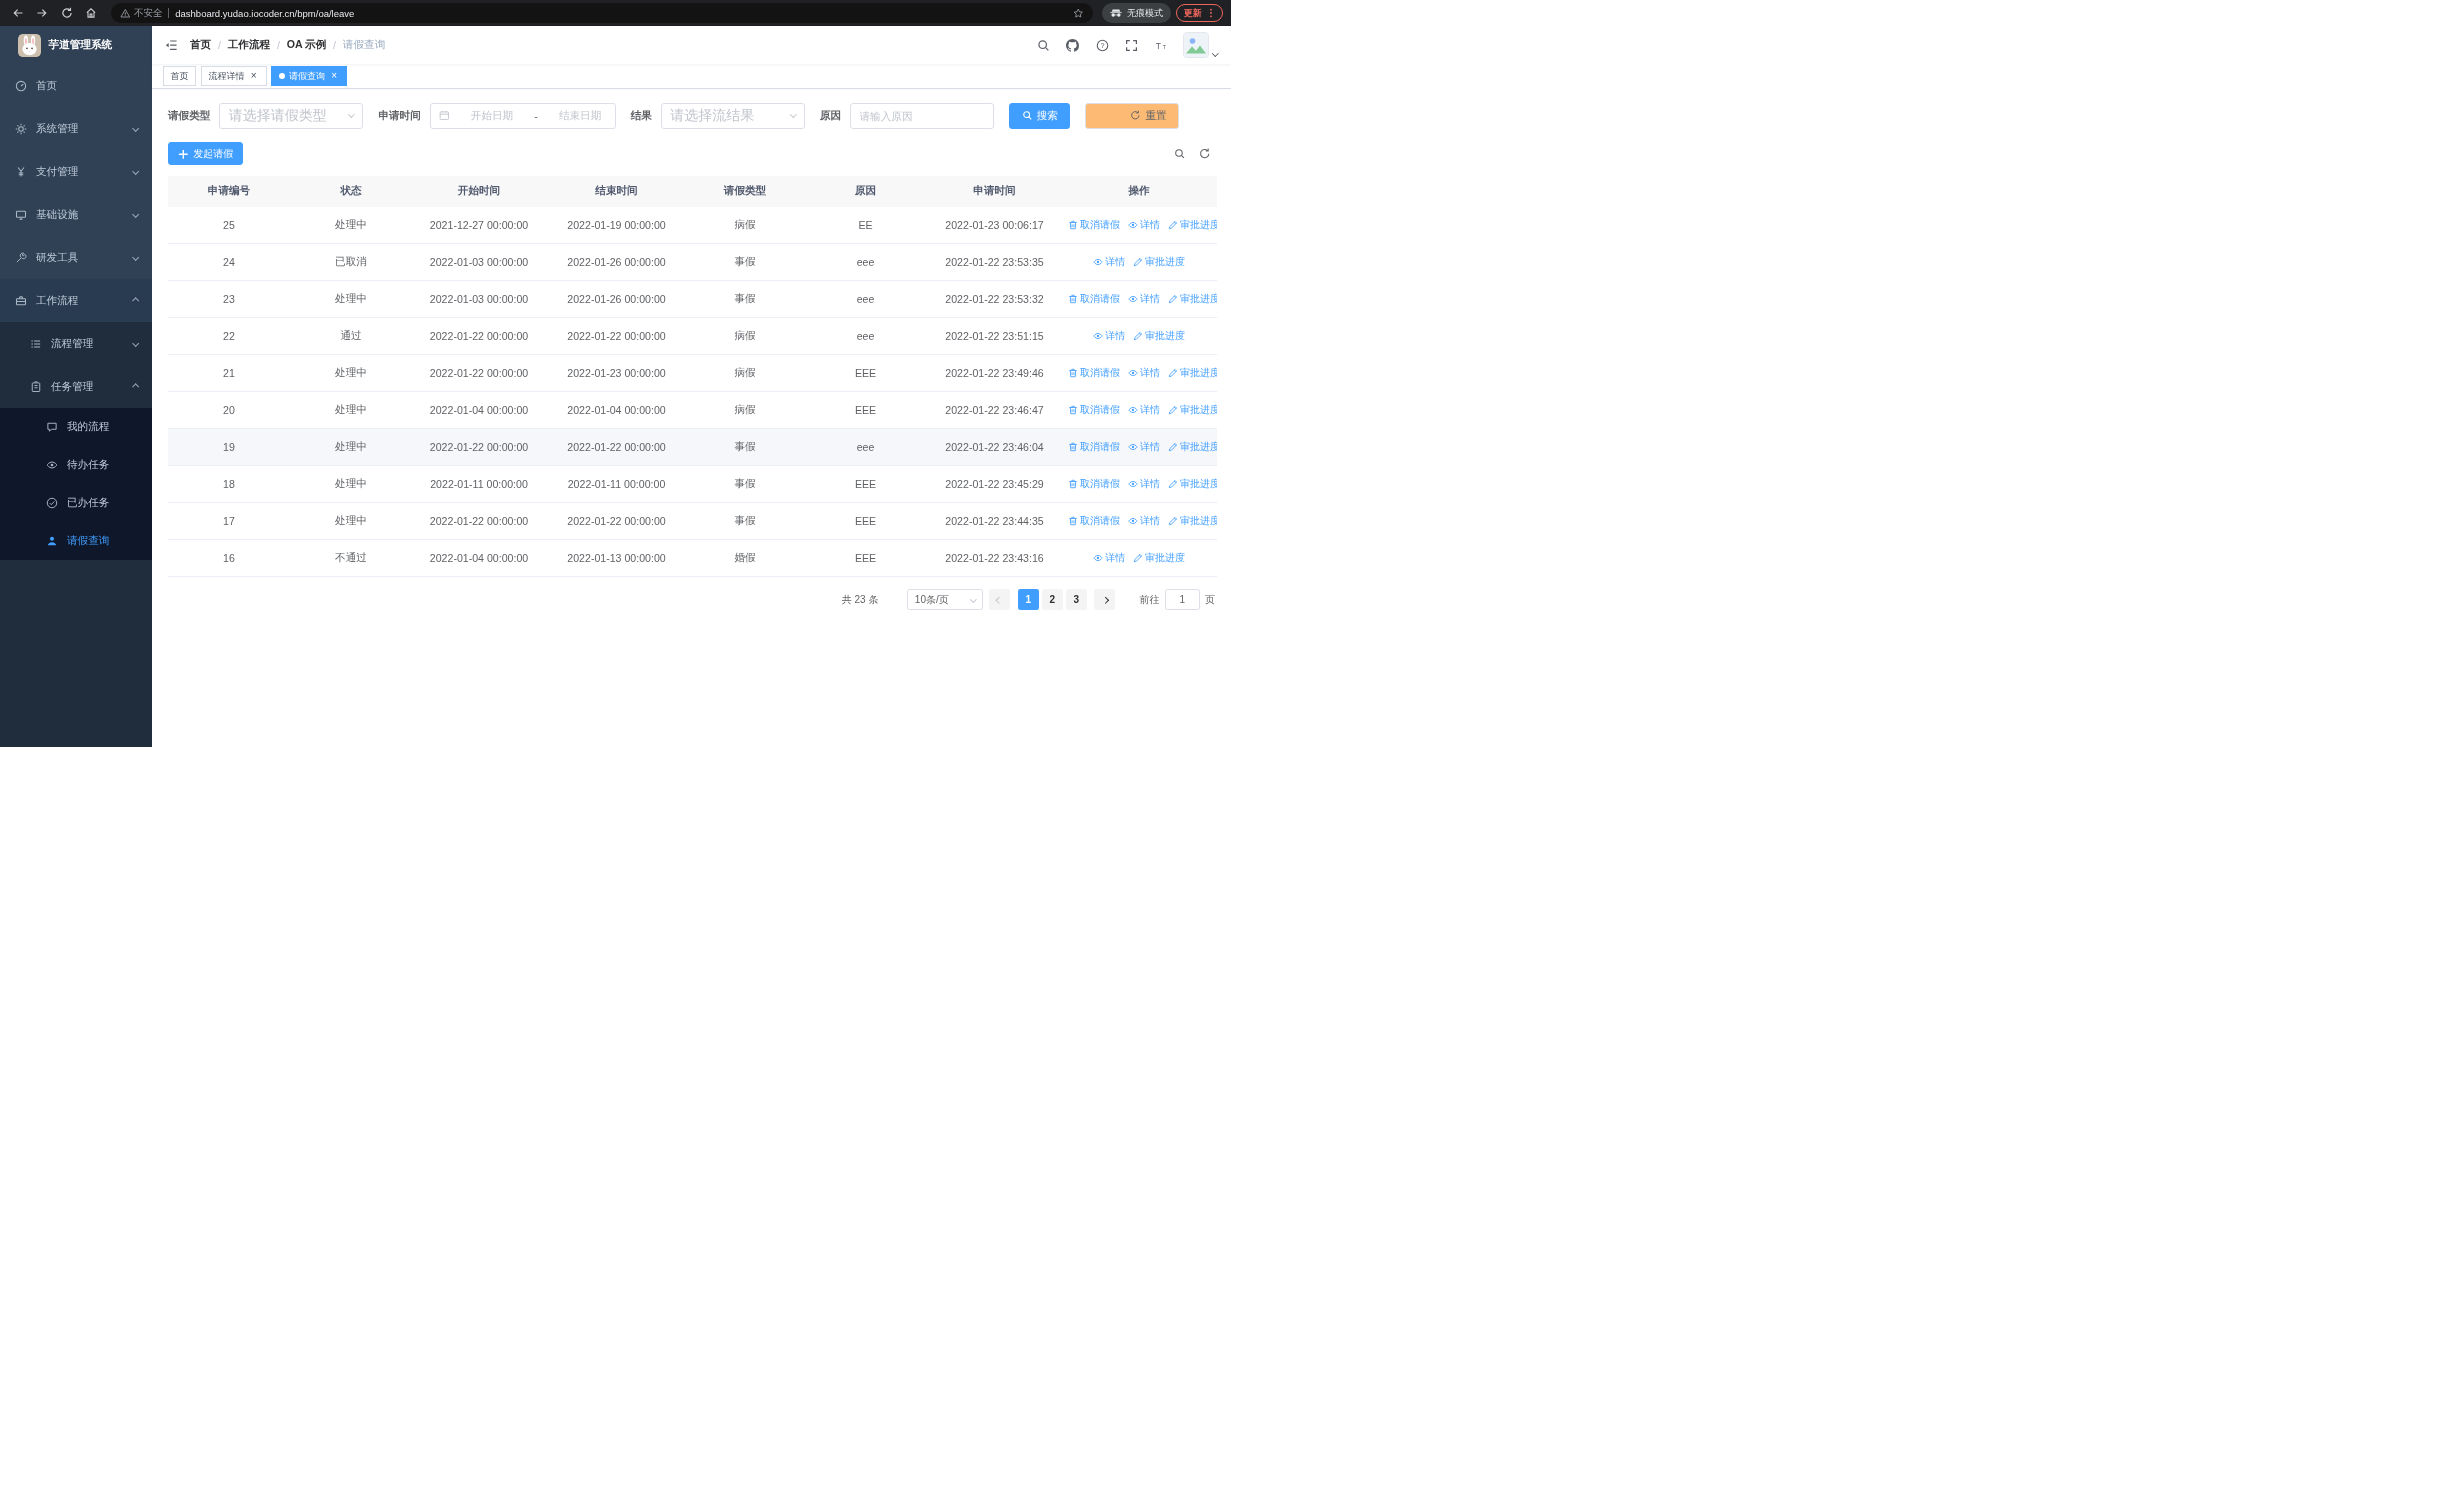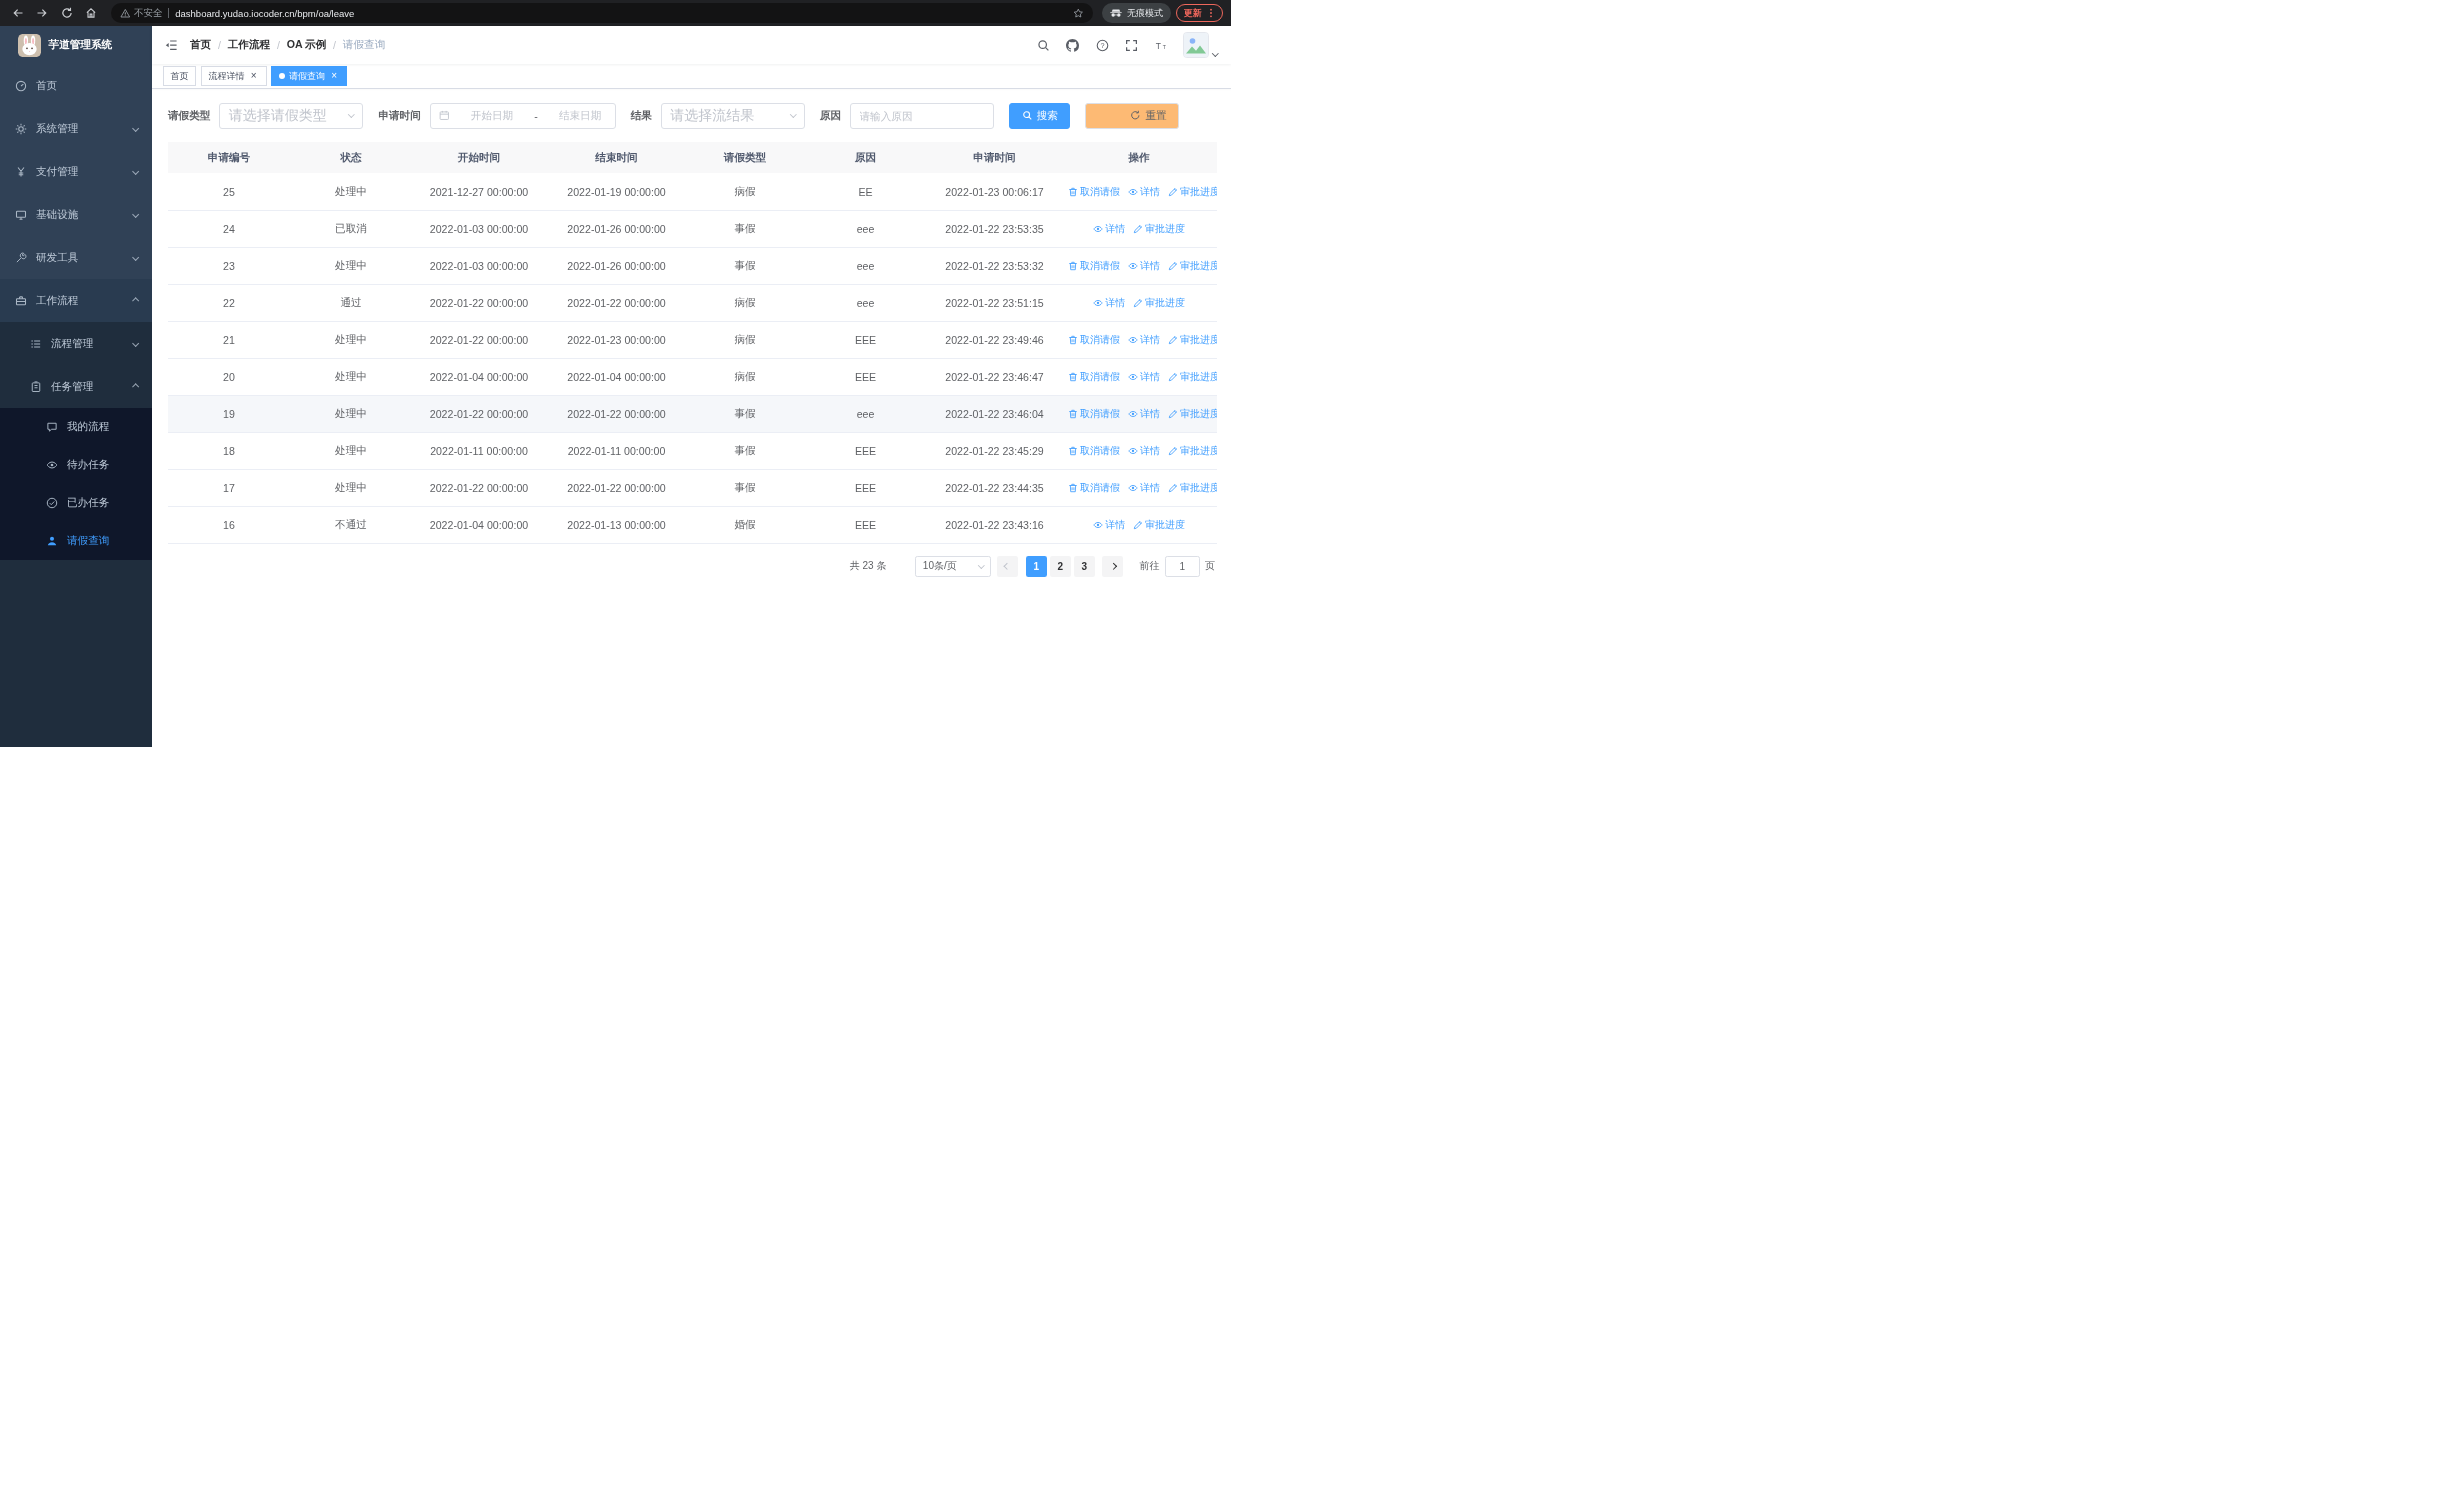"发起请假" div.toolbar-row { html: none -> <div> <button> <span> <svg> <path></path> </svg> </span> <span>发起请假</span> </button> <div> <span> <svg> <circle></circle> <path></path> </svg> </span> <span> <svg> <path></path> </svg> </span> </div> </div> }
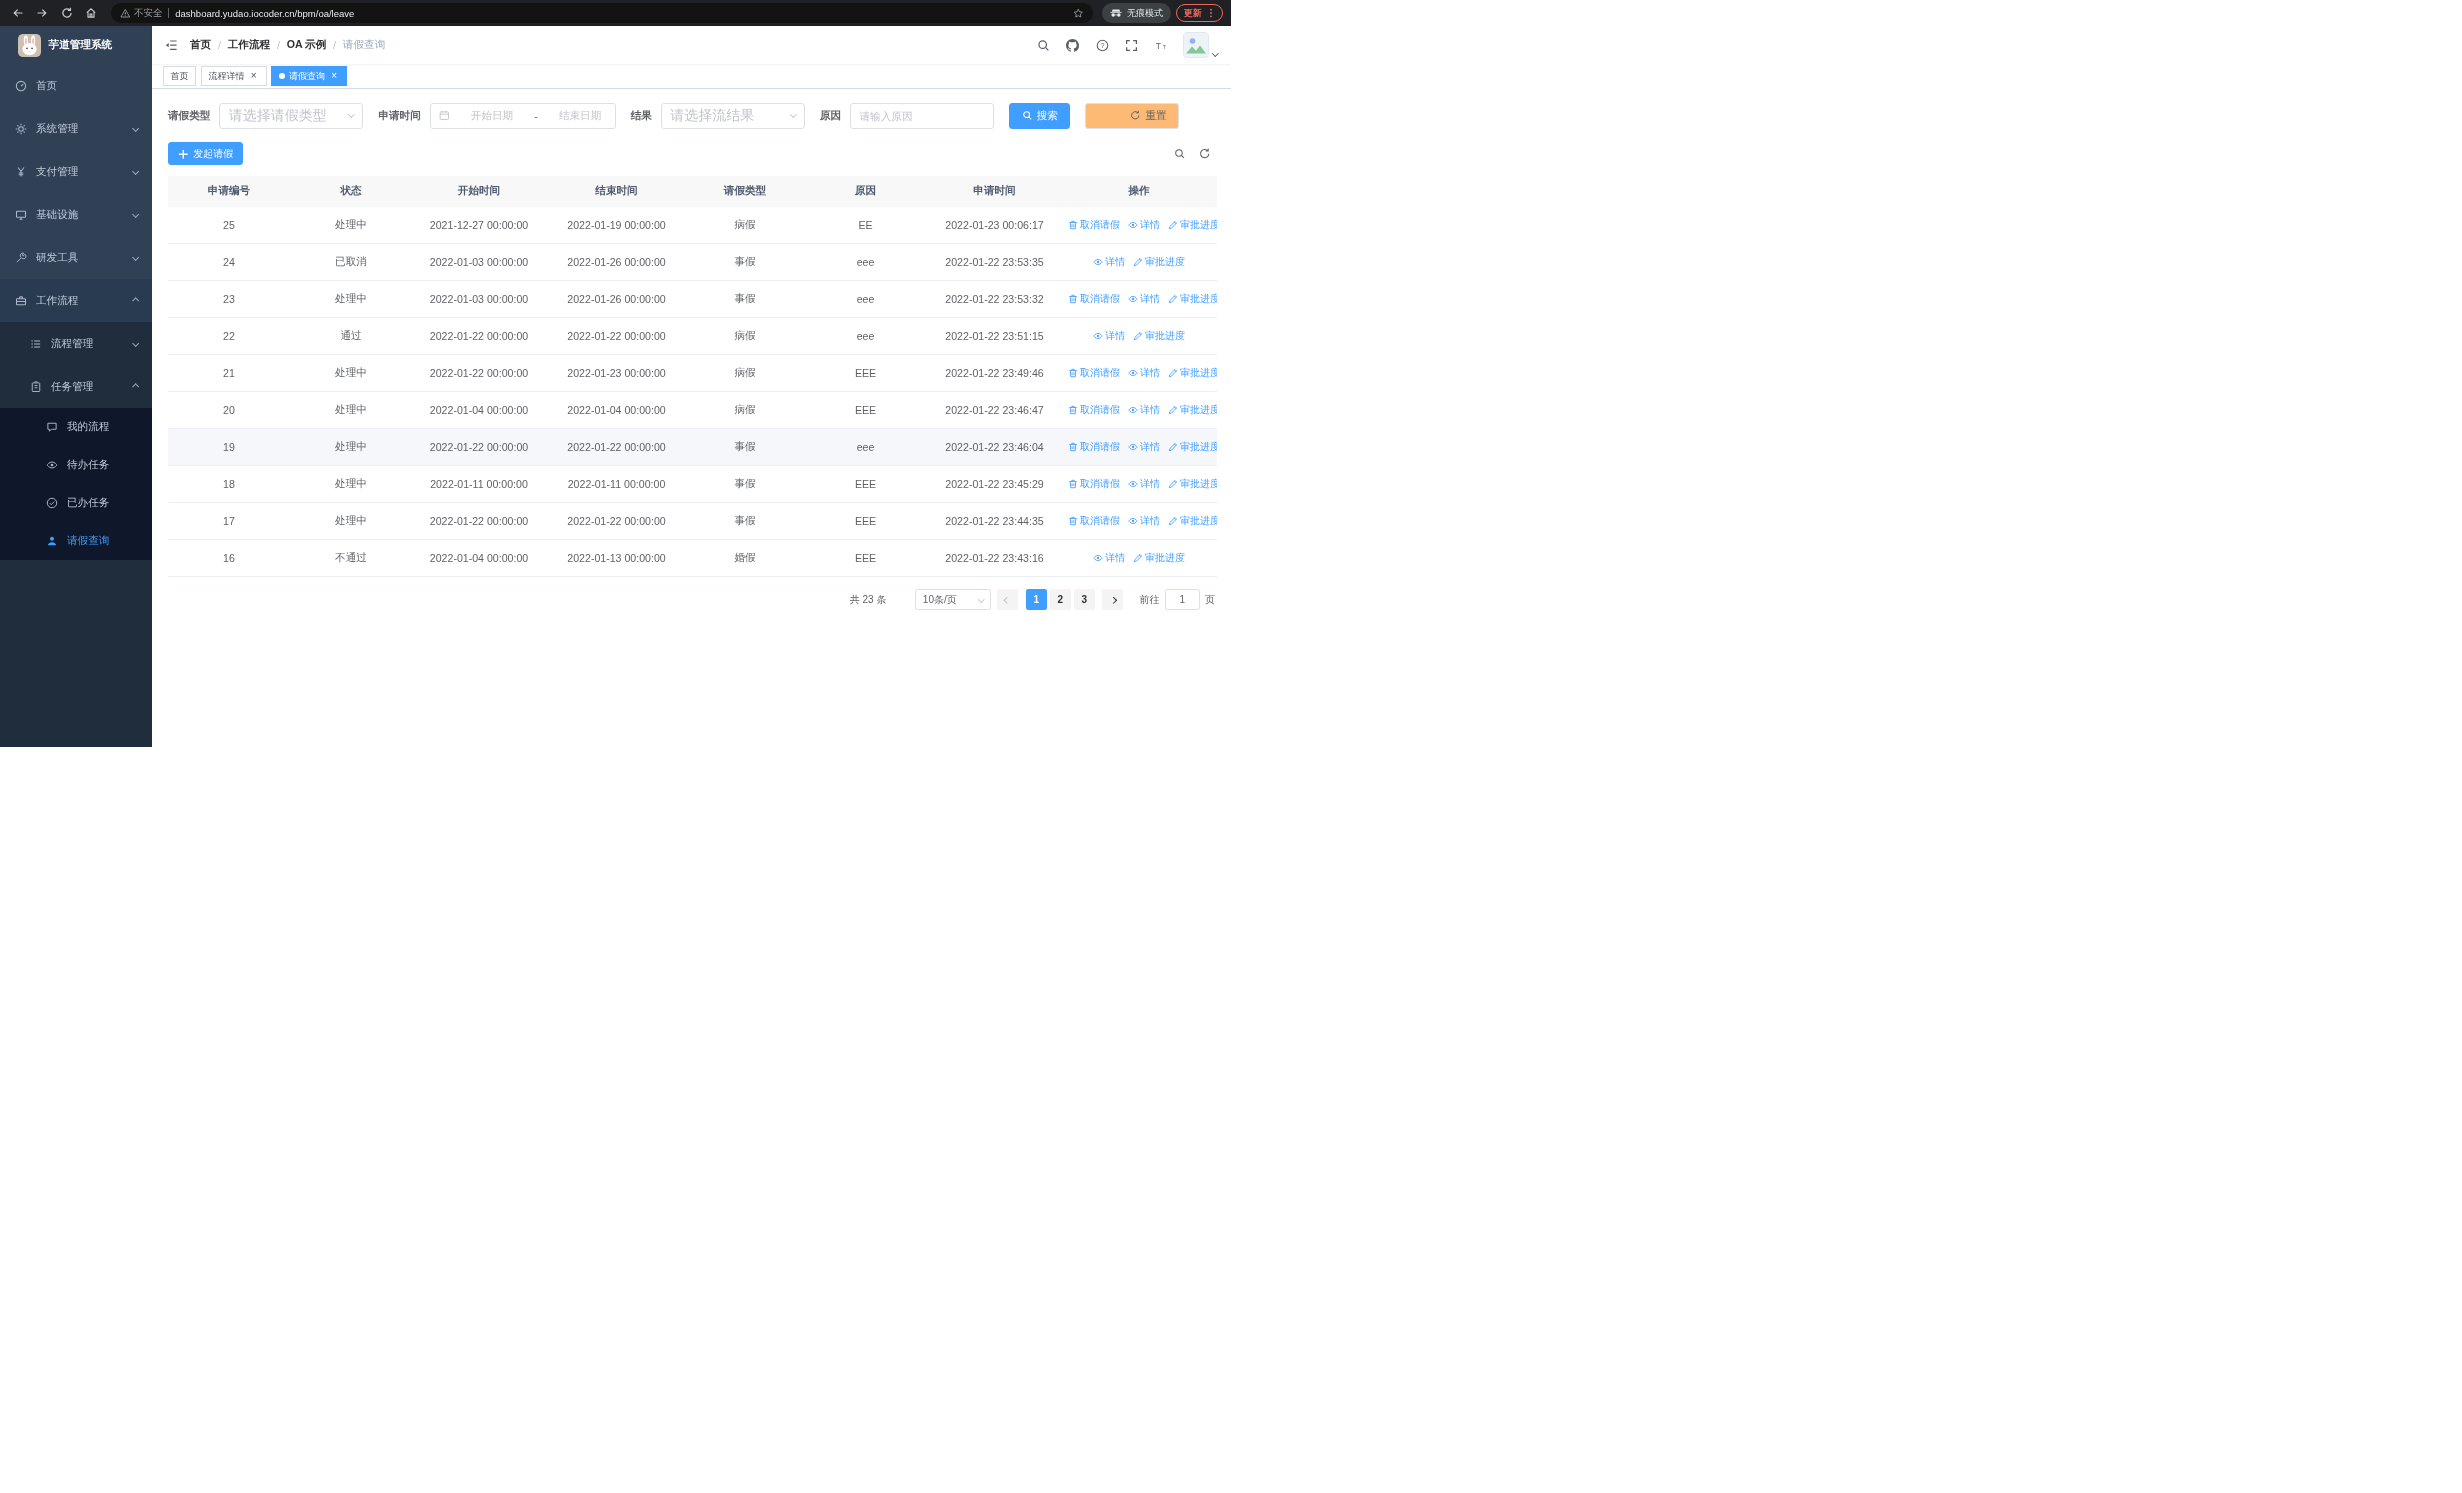"前往" .goto { margin-left: 10px -> 18px }
